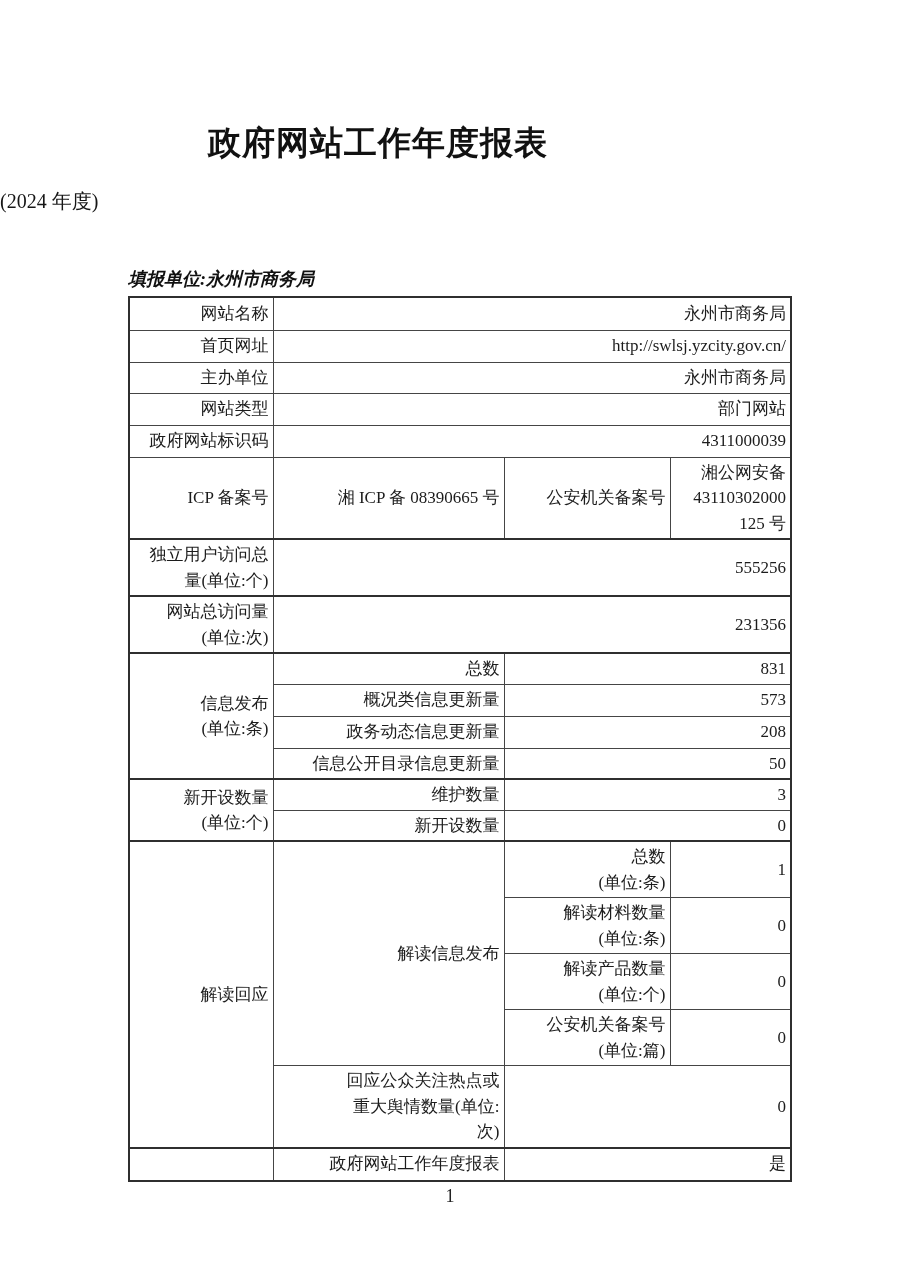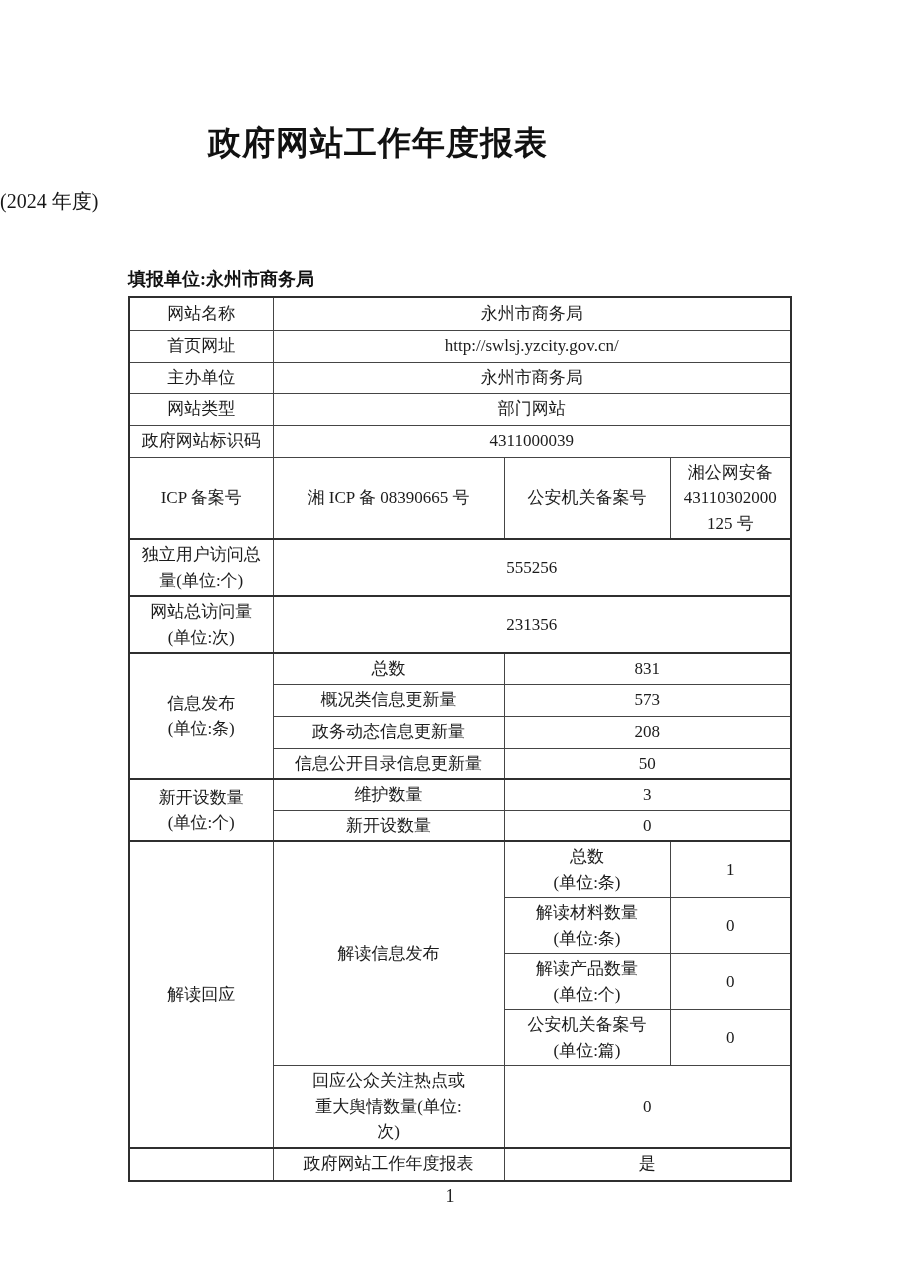"填报单位:永州市商务局" .unit-line { font-style: none -> italic }
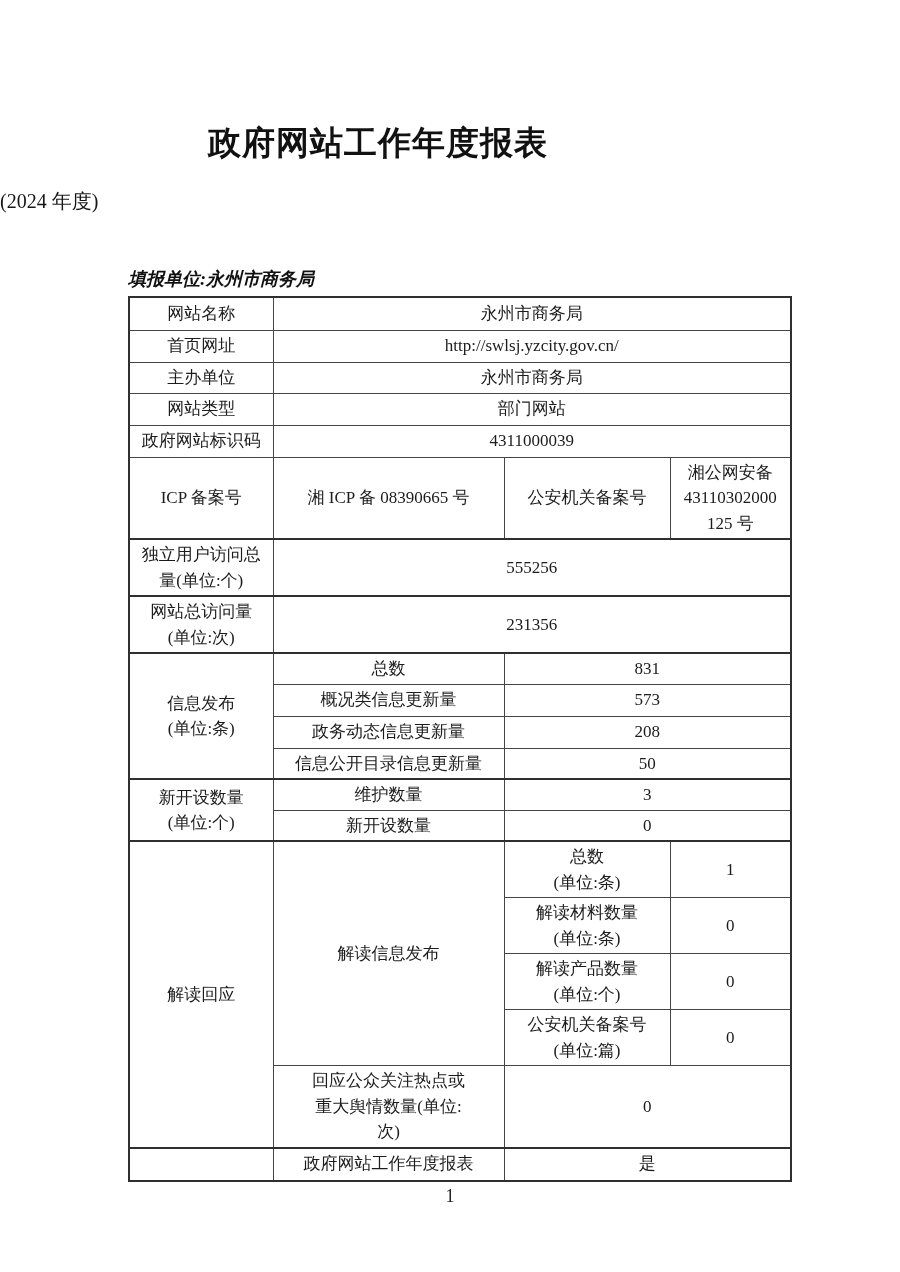"网站名称" .report-table td { text-align: center -> right }
